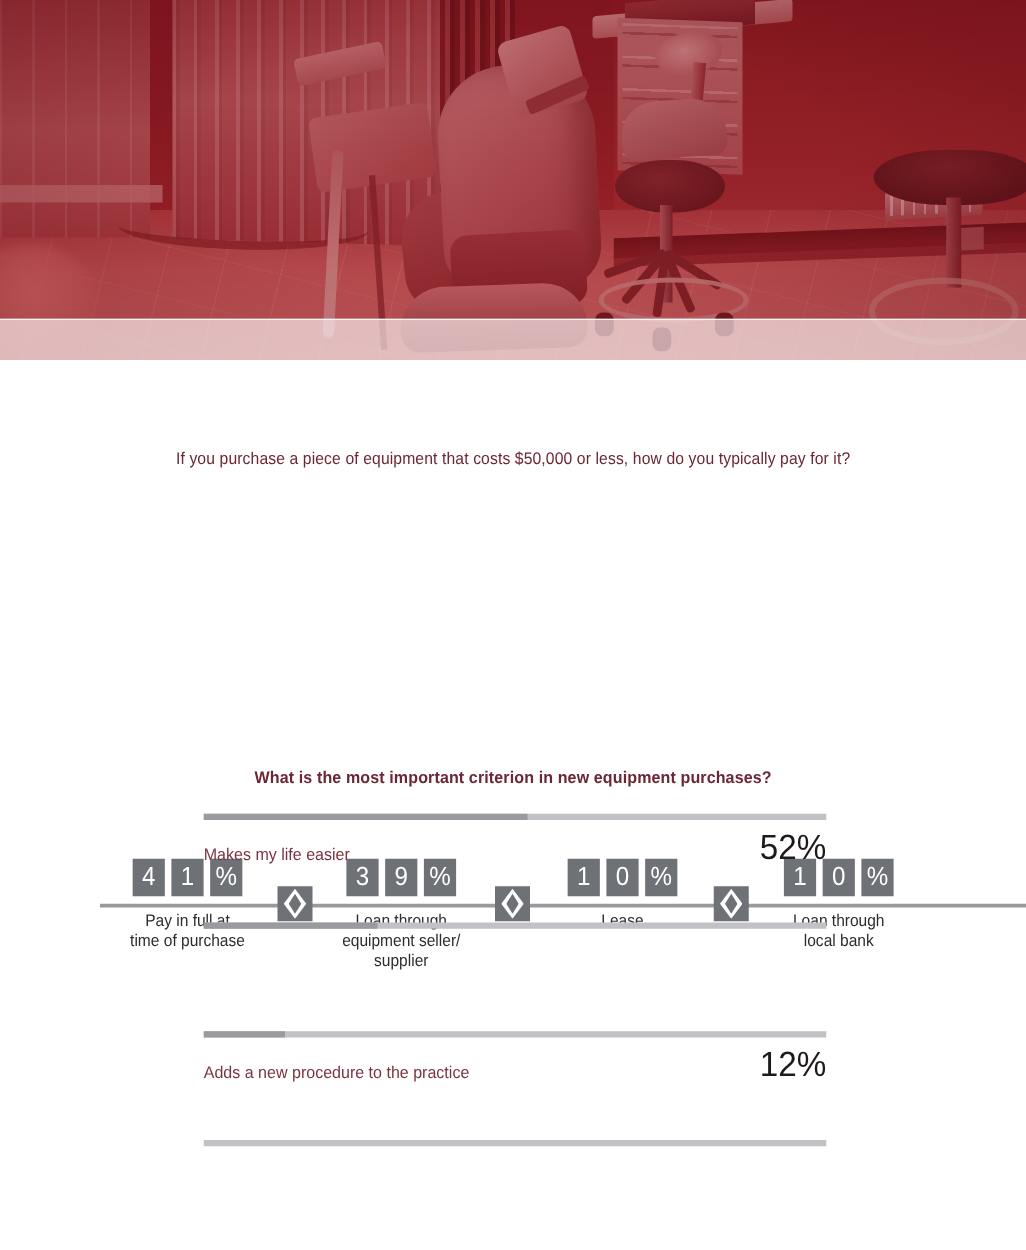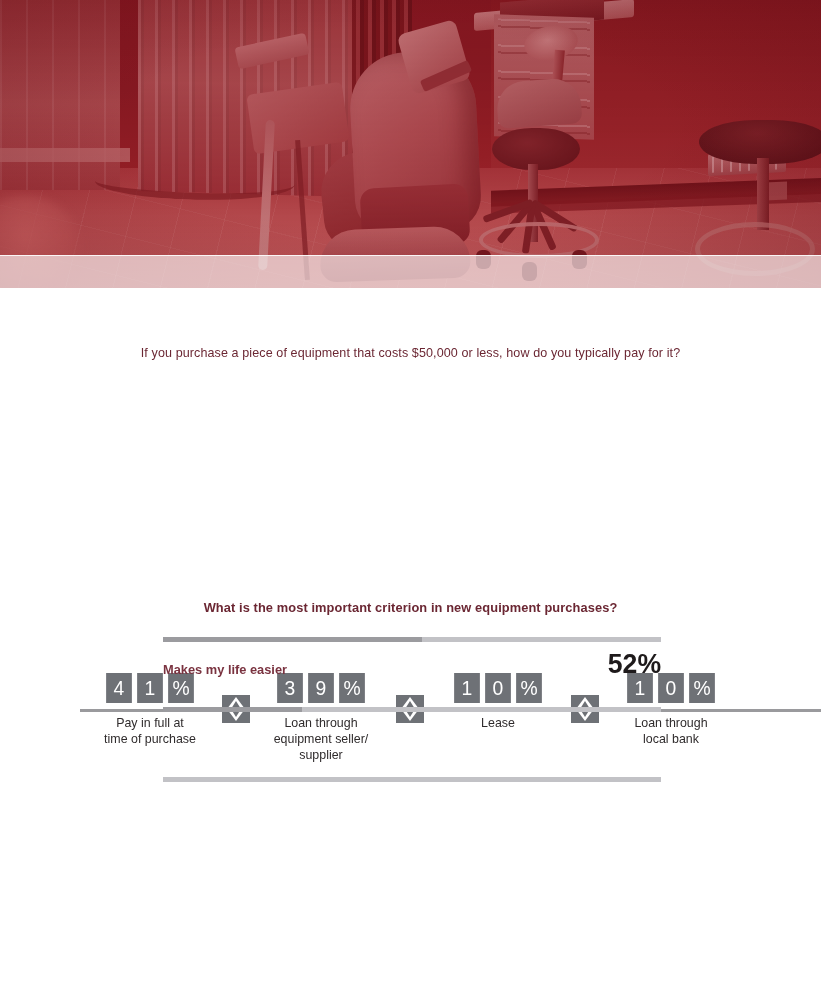"If you purchase a piece" .sec1 { margin-top: none -> 14px }
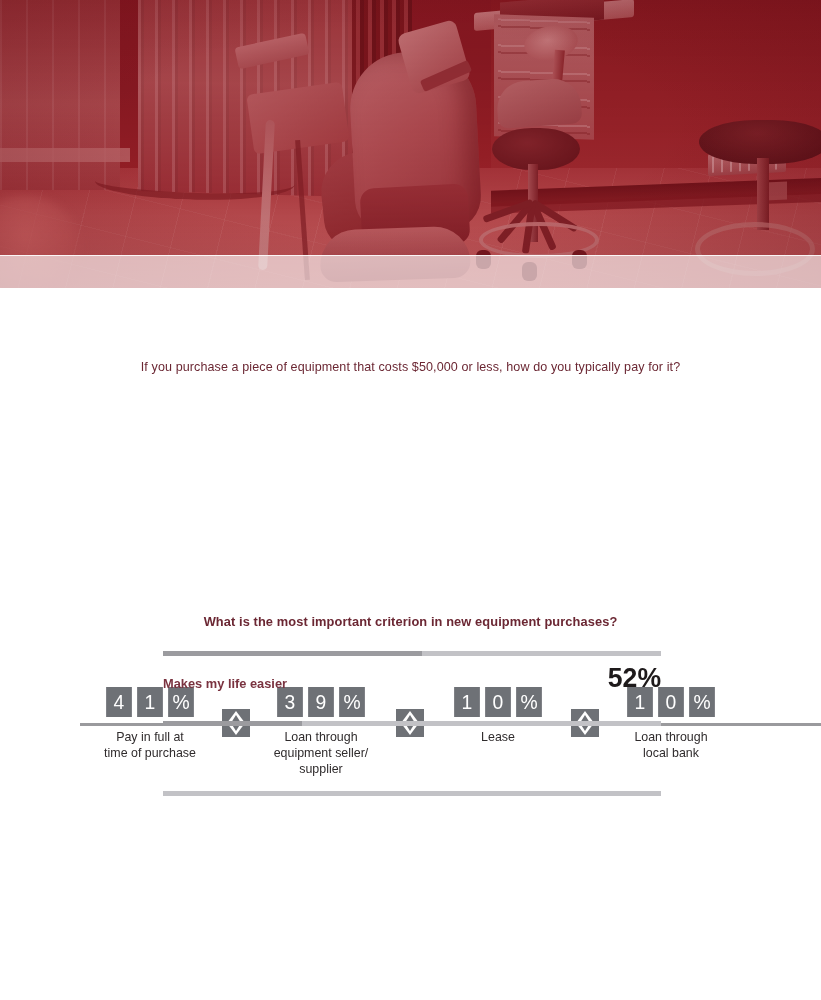"Makes my life easier" .bar-row { font-weight: bold -> none; height: 70px -> 87px }
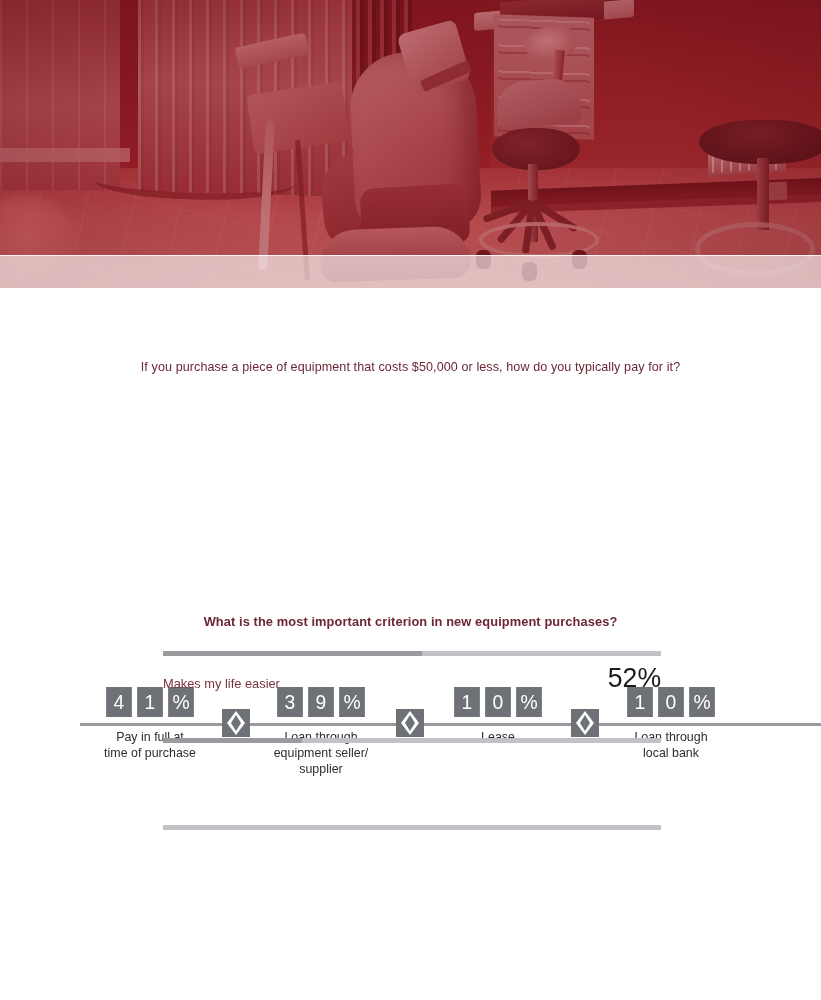"Adds a new procedure to" div.bar-row { html: none -> <div> <div> <div></div> </div> <div> <div>Adds a new procedure to the practice</div> <div>12%</div> </div> </div> }
